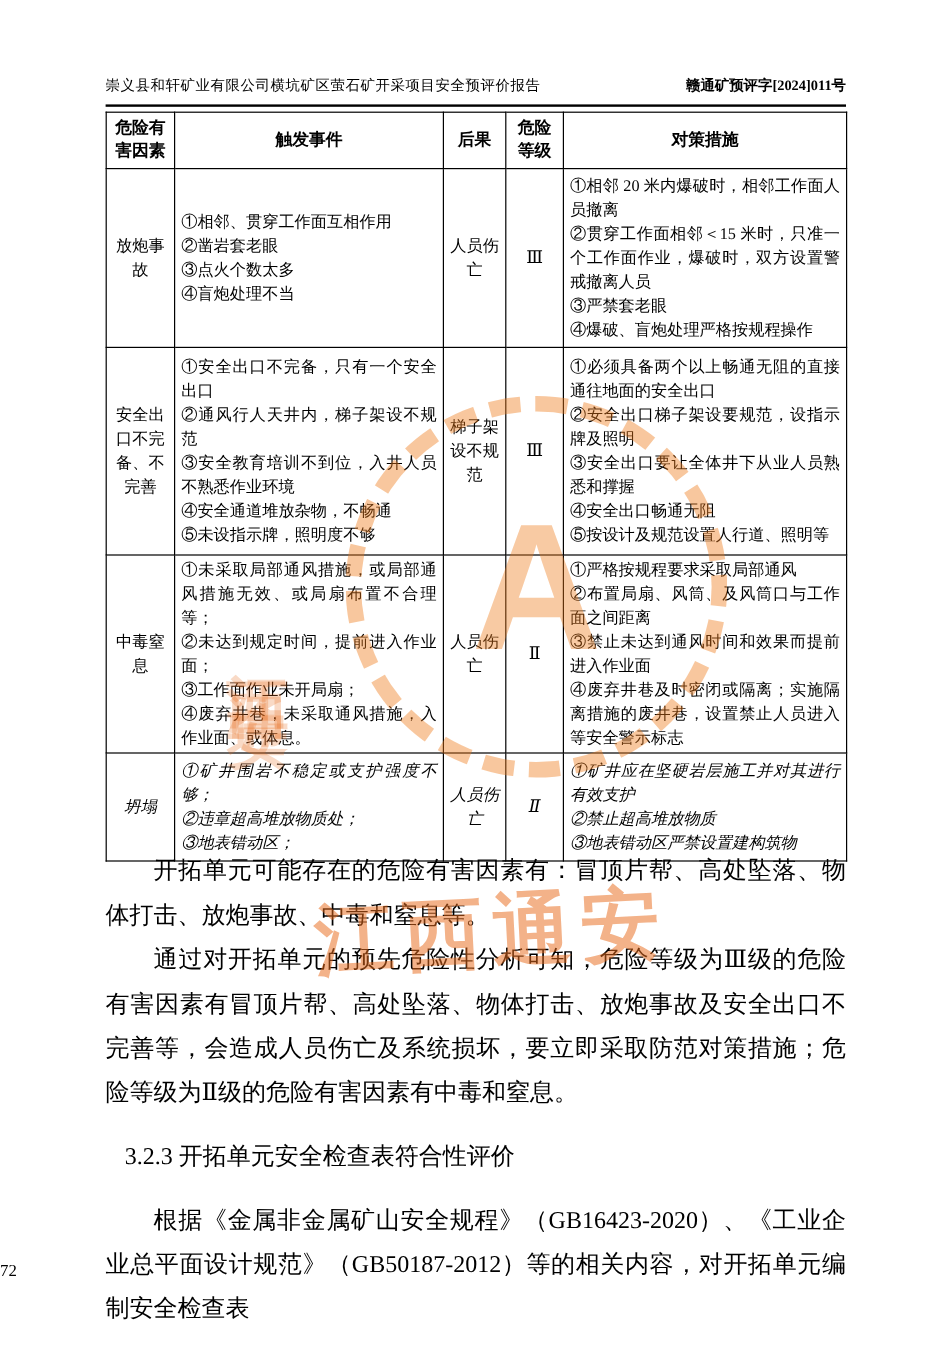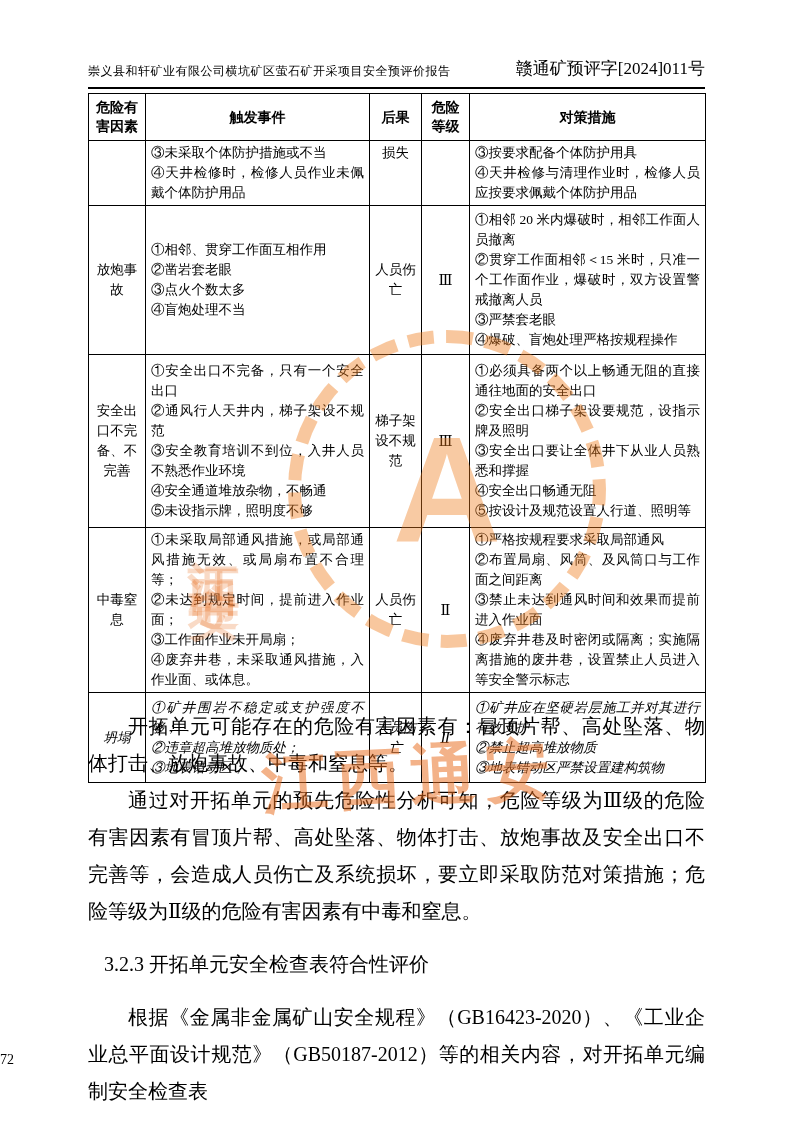"赣通矿预评字[2024]011号" .h-right { font-size: 17px -> 12px; font-weight: normal -> bold }
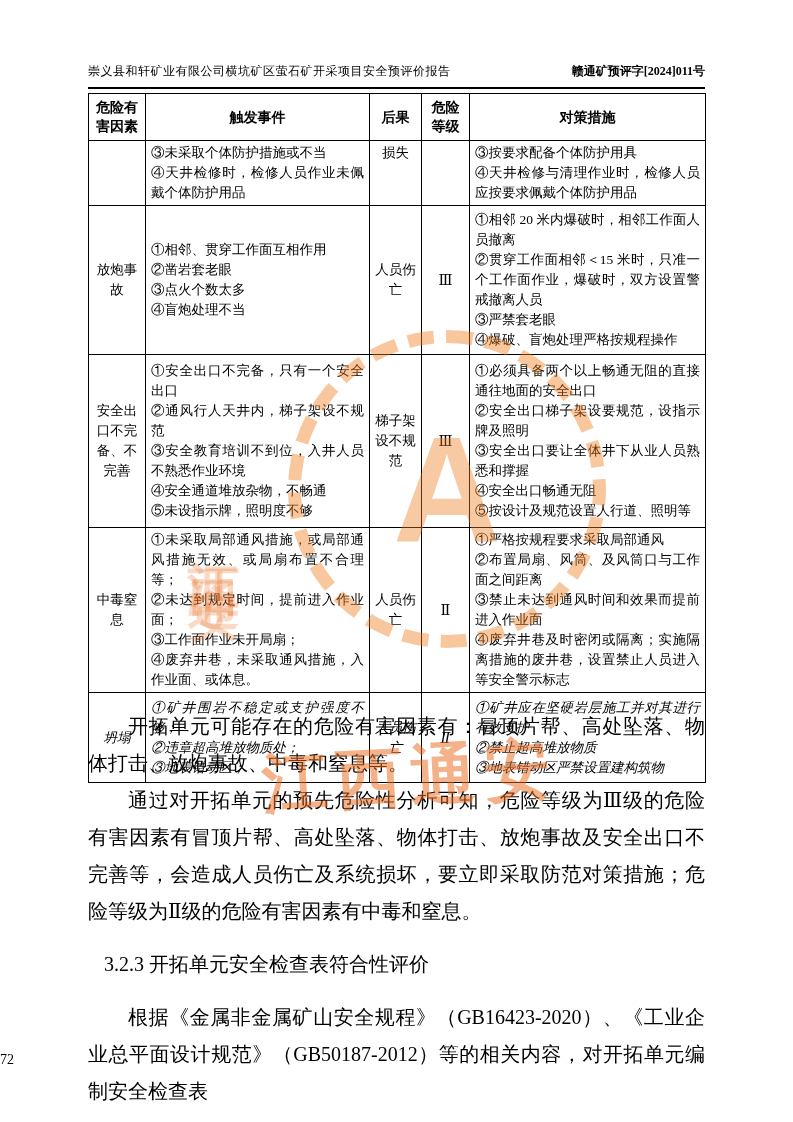"③未采取个体防护措施或不当" tr.row-h1 { html: <tr> <td></td> <td>③未采取个体防护措施或不当 ④天井检修时，检修人员作业未佩戴个体防护用品</td> <td>损失</td> <td></td> <td>③按要求配备个体防护用具 ④天井检修与清理作业时，检修人员应按要求佩戴个体防护用品</td> </tr> -> none }
